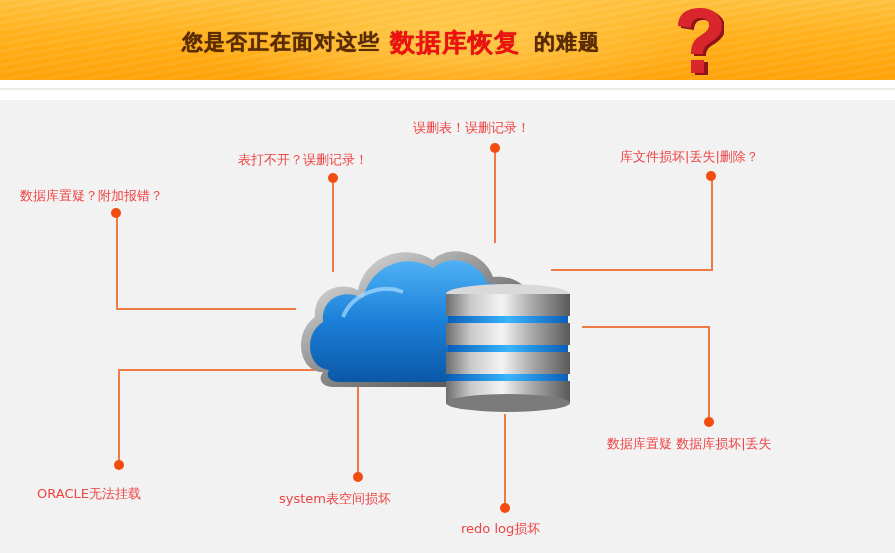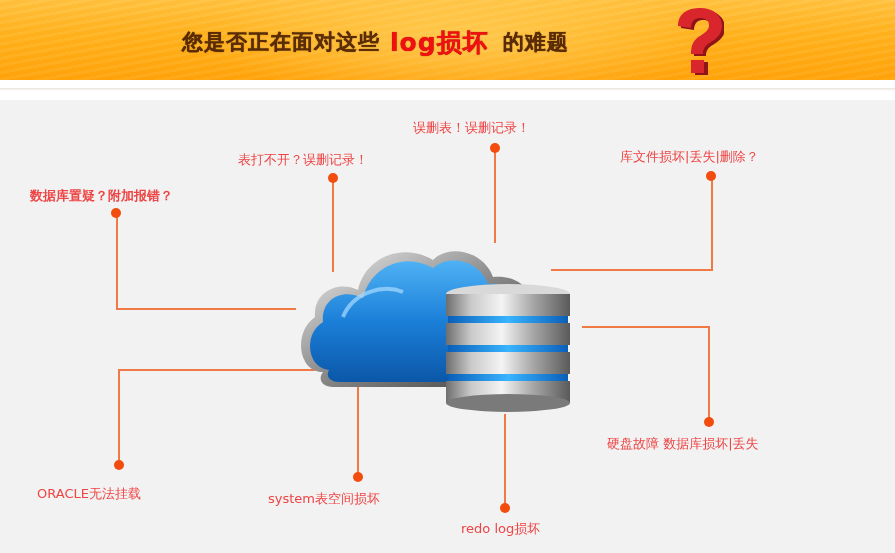"log损坏" span.red { text: log损坏 -> 数据库恢复 }
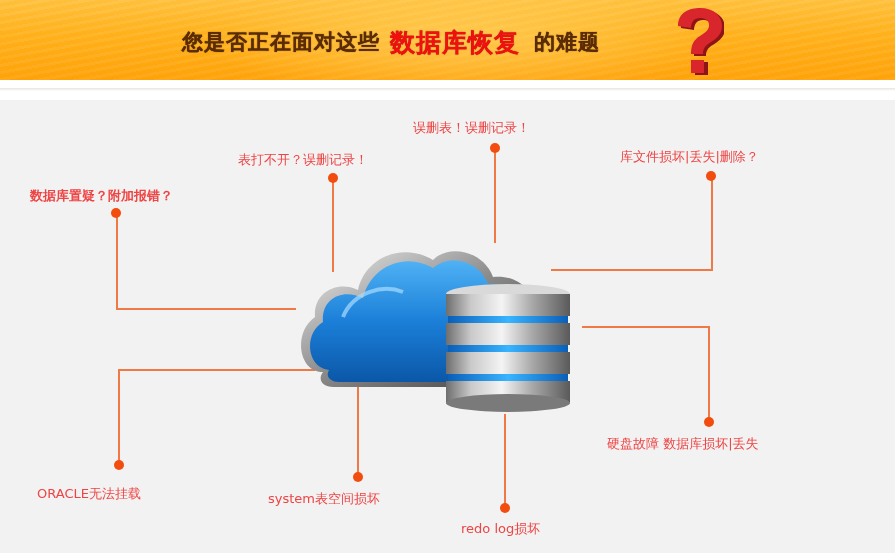"数据库置疑？附加报错？" div.label { font-weight: bold -> none; left: 30px -> 20px }
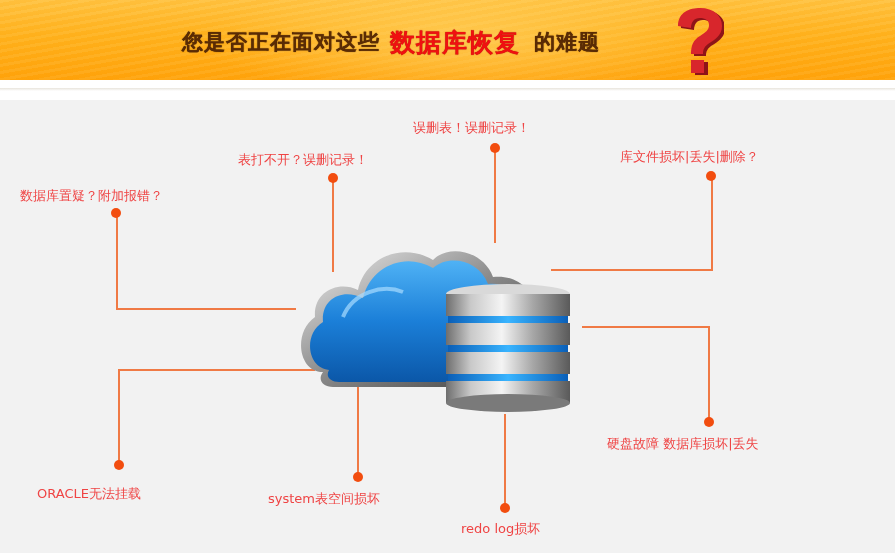"硬盘故障 数据库损坏|丢失" div.label { text: 硬盘故障 -> 数据库置疑 }
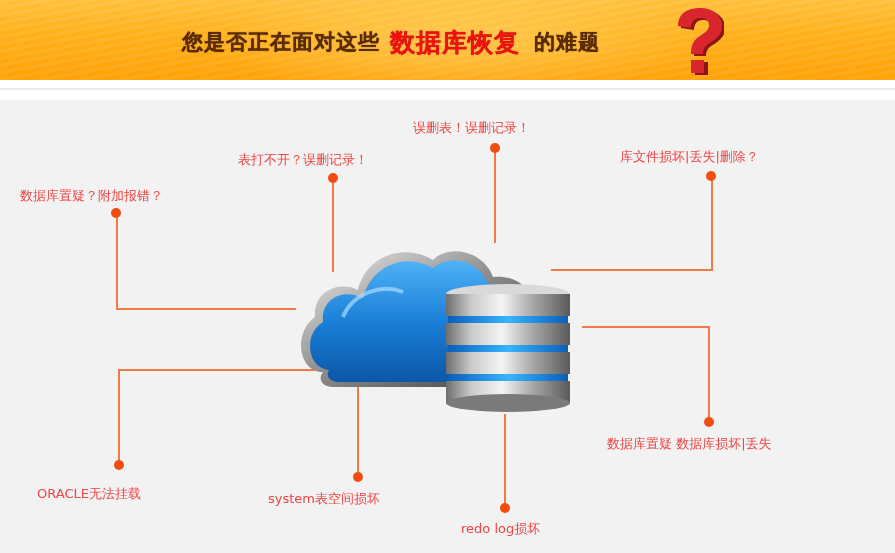"system表空间损坏" div.label { left: 268px -> 279px }
